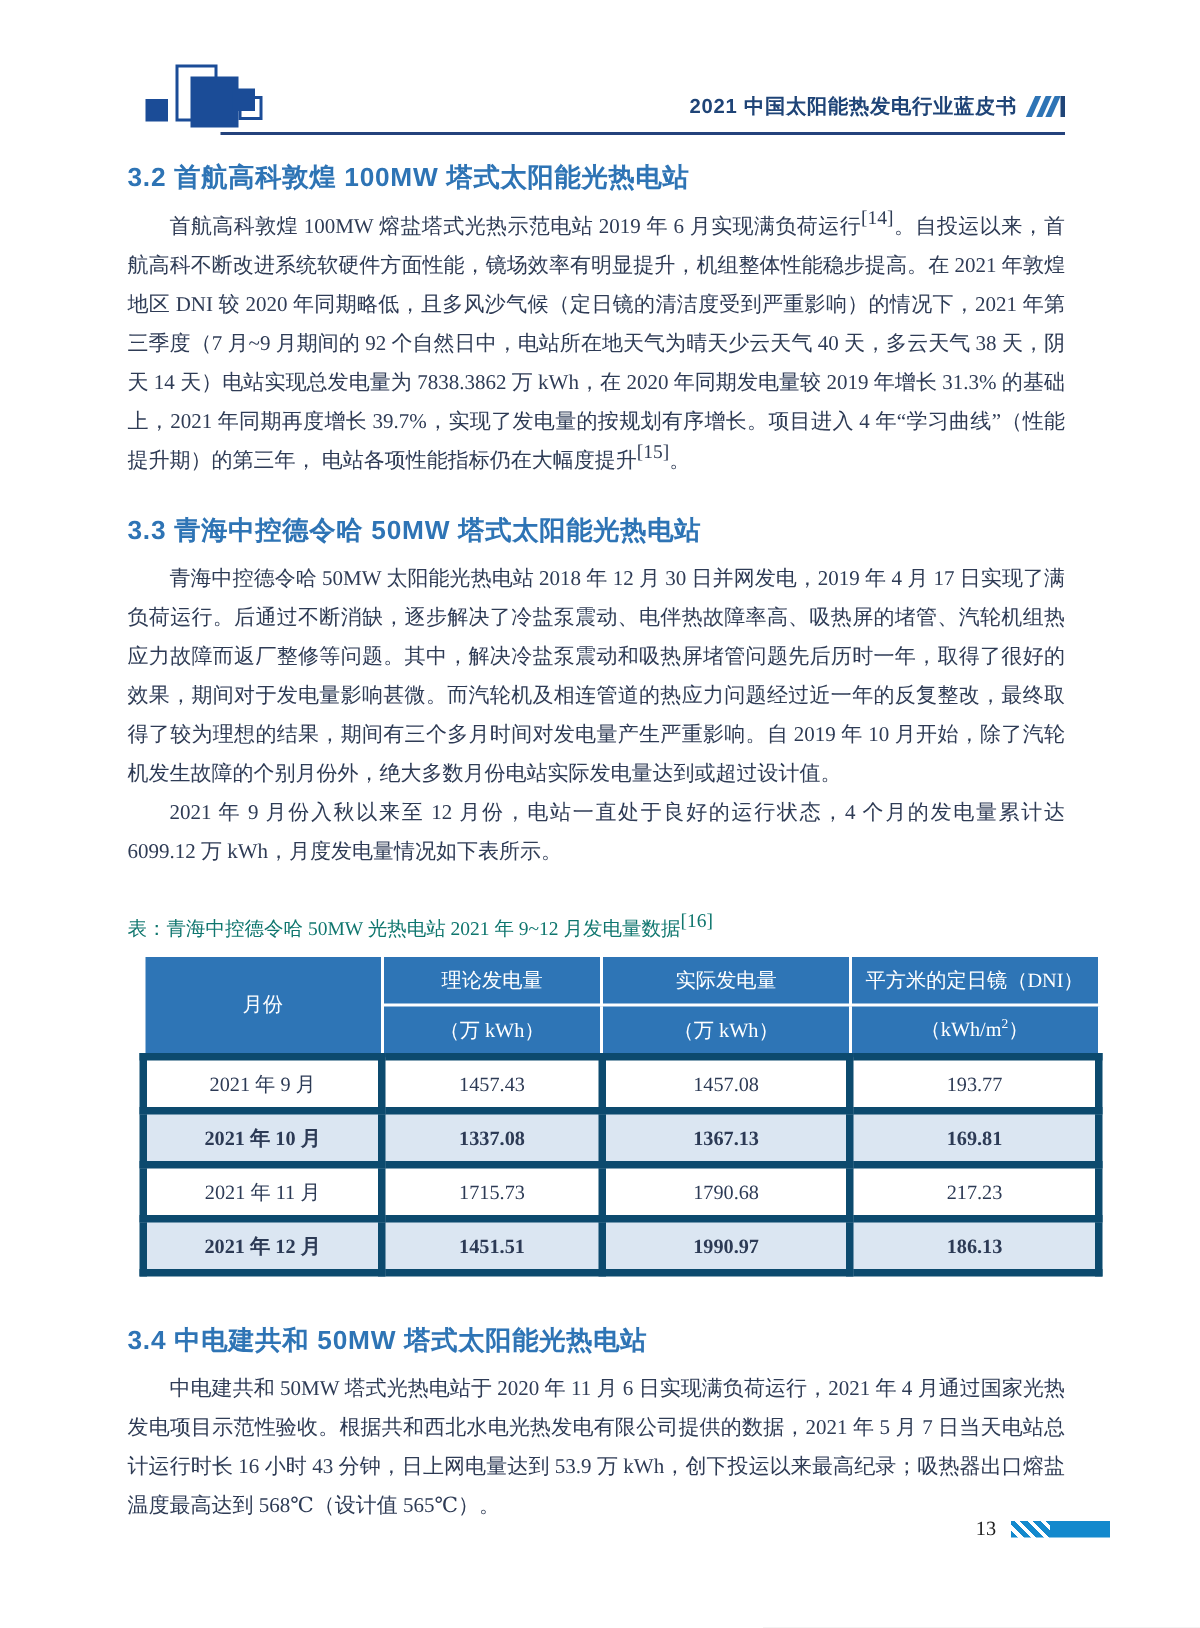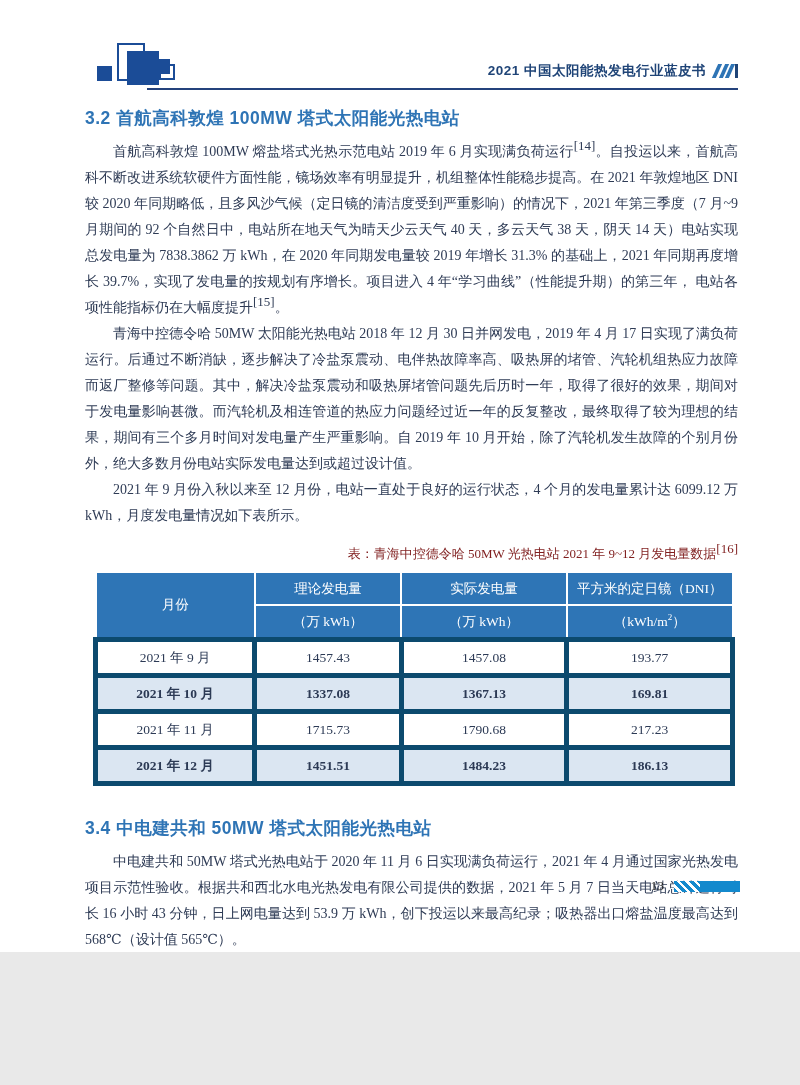"2021 中国太阳能热发电行业蓝皮书" .page { height: 952px -> 1085px; padding: 40px 62px 0 85px -> 40px 90px 0 85px }
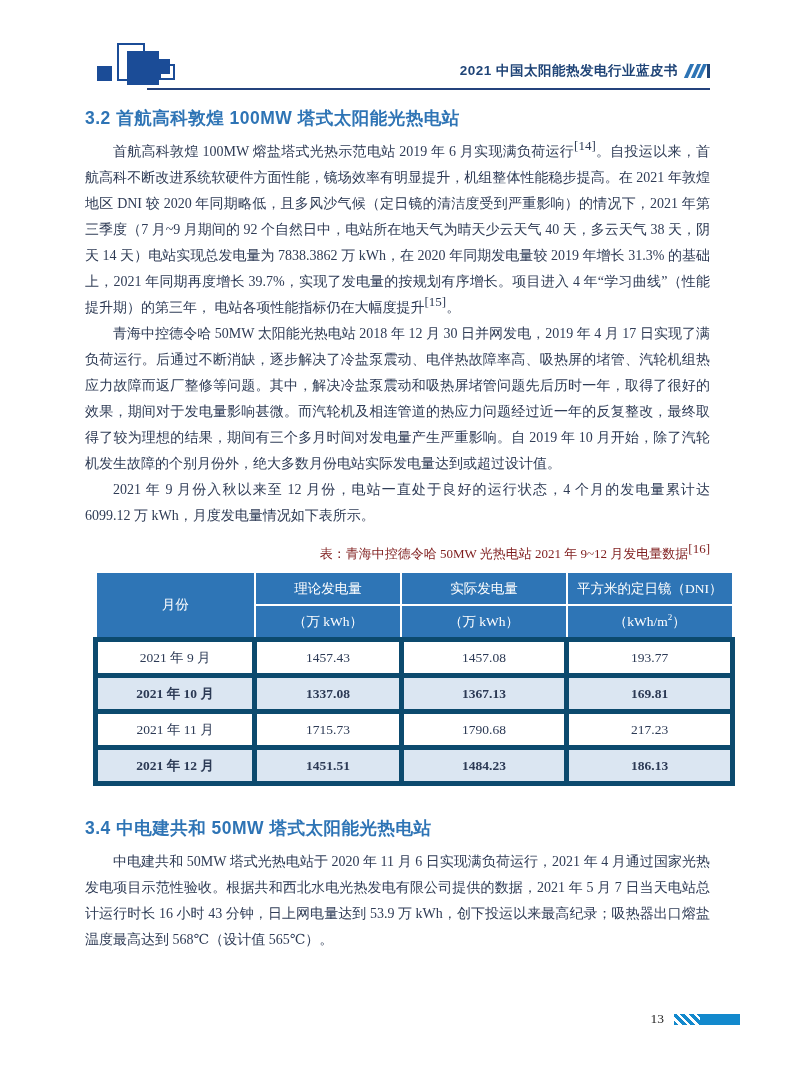"3.3 青海中控德令哈 50MW 塔式太阳能光热电站" h2.h-33 { html: none -> <h2>3.3 青海中控德令哈 50MW 塔式太阳能光热电站</h2> }
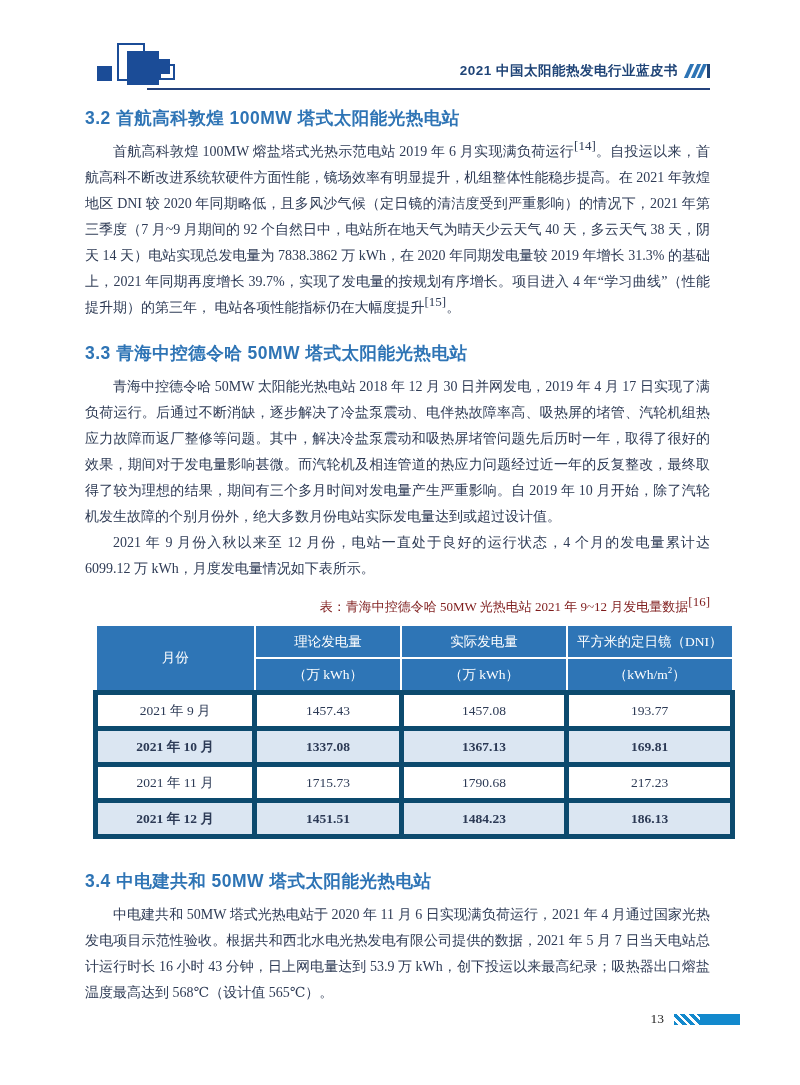"表：青海中控德令哈 50MW 光热电站 2021 年" .caption { color: #7f1d1d -> #0f766e; margin: 16px 0 8px -> 28px 0 8px; text-align: right -> left }
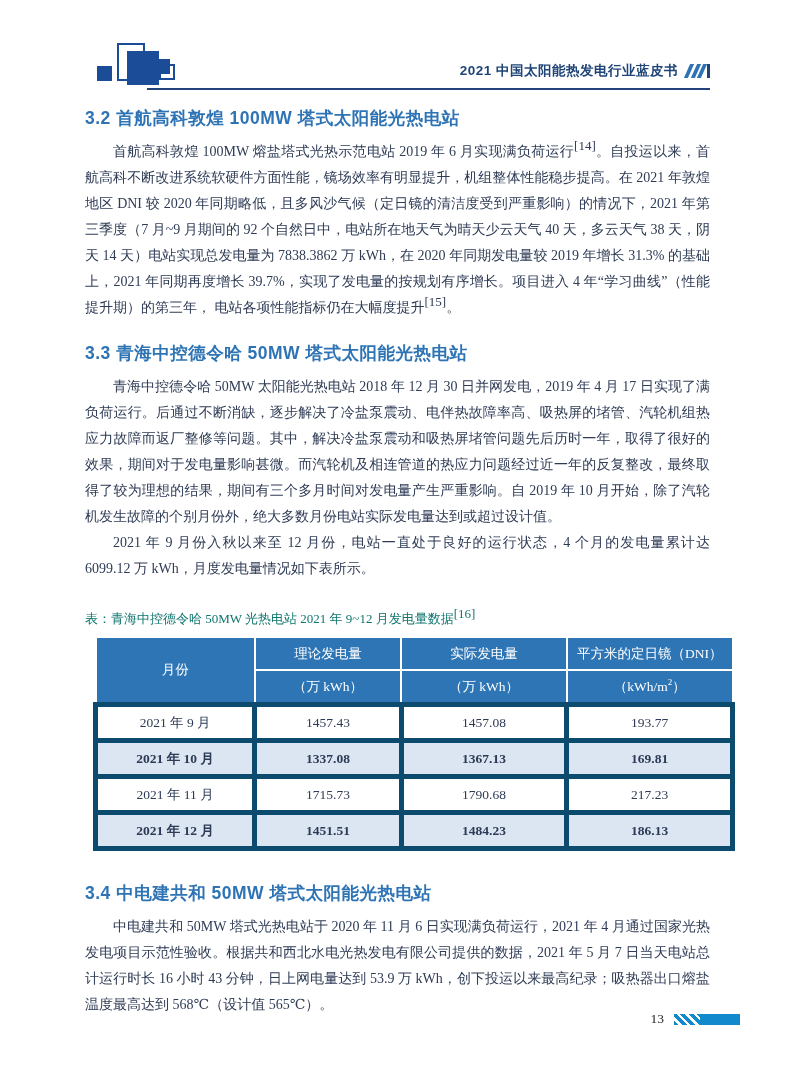"1484.23" td { text: 1484.23 -> 1990.97 }
